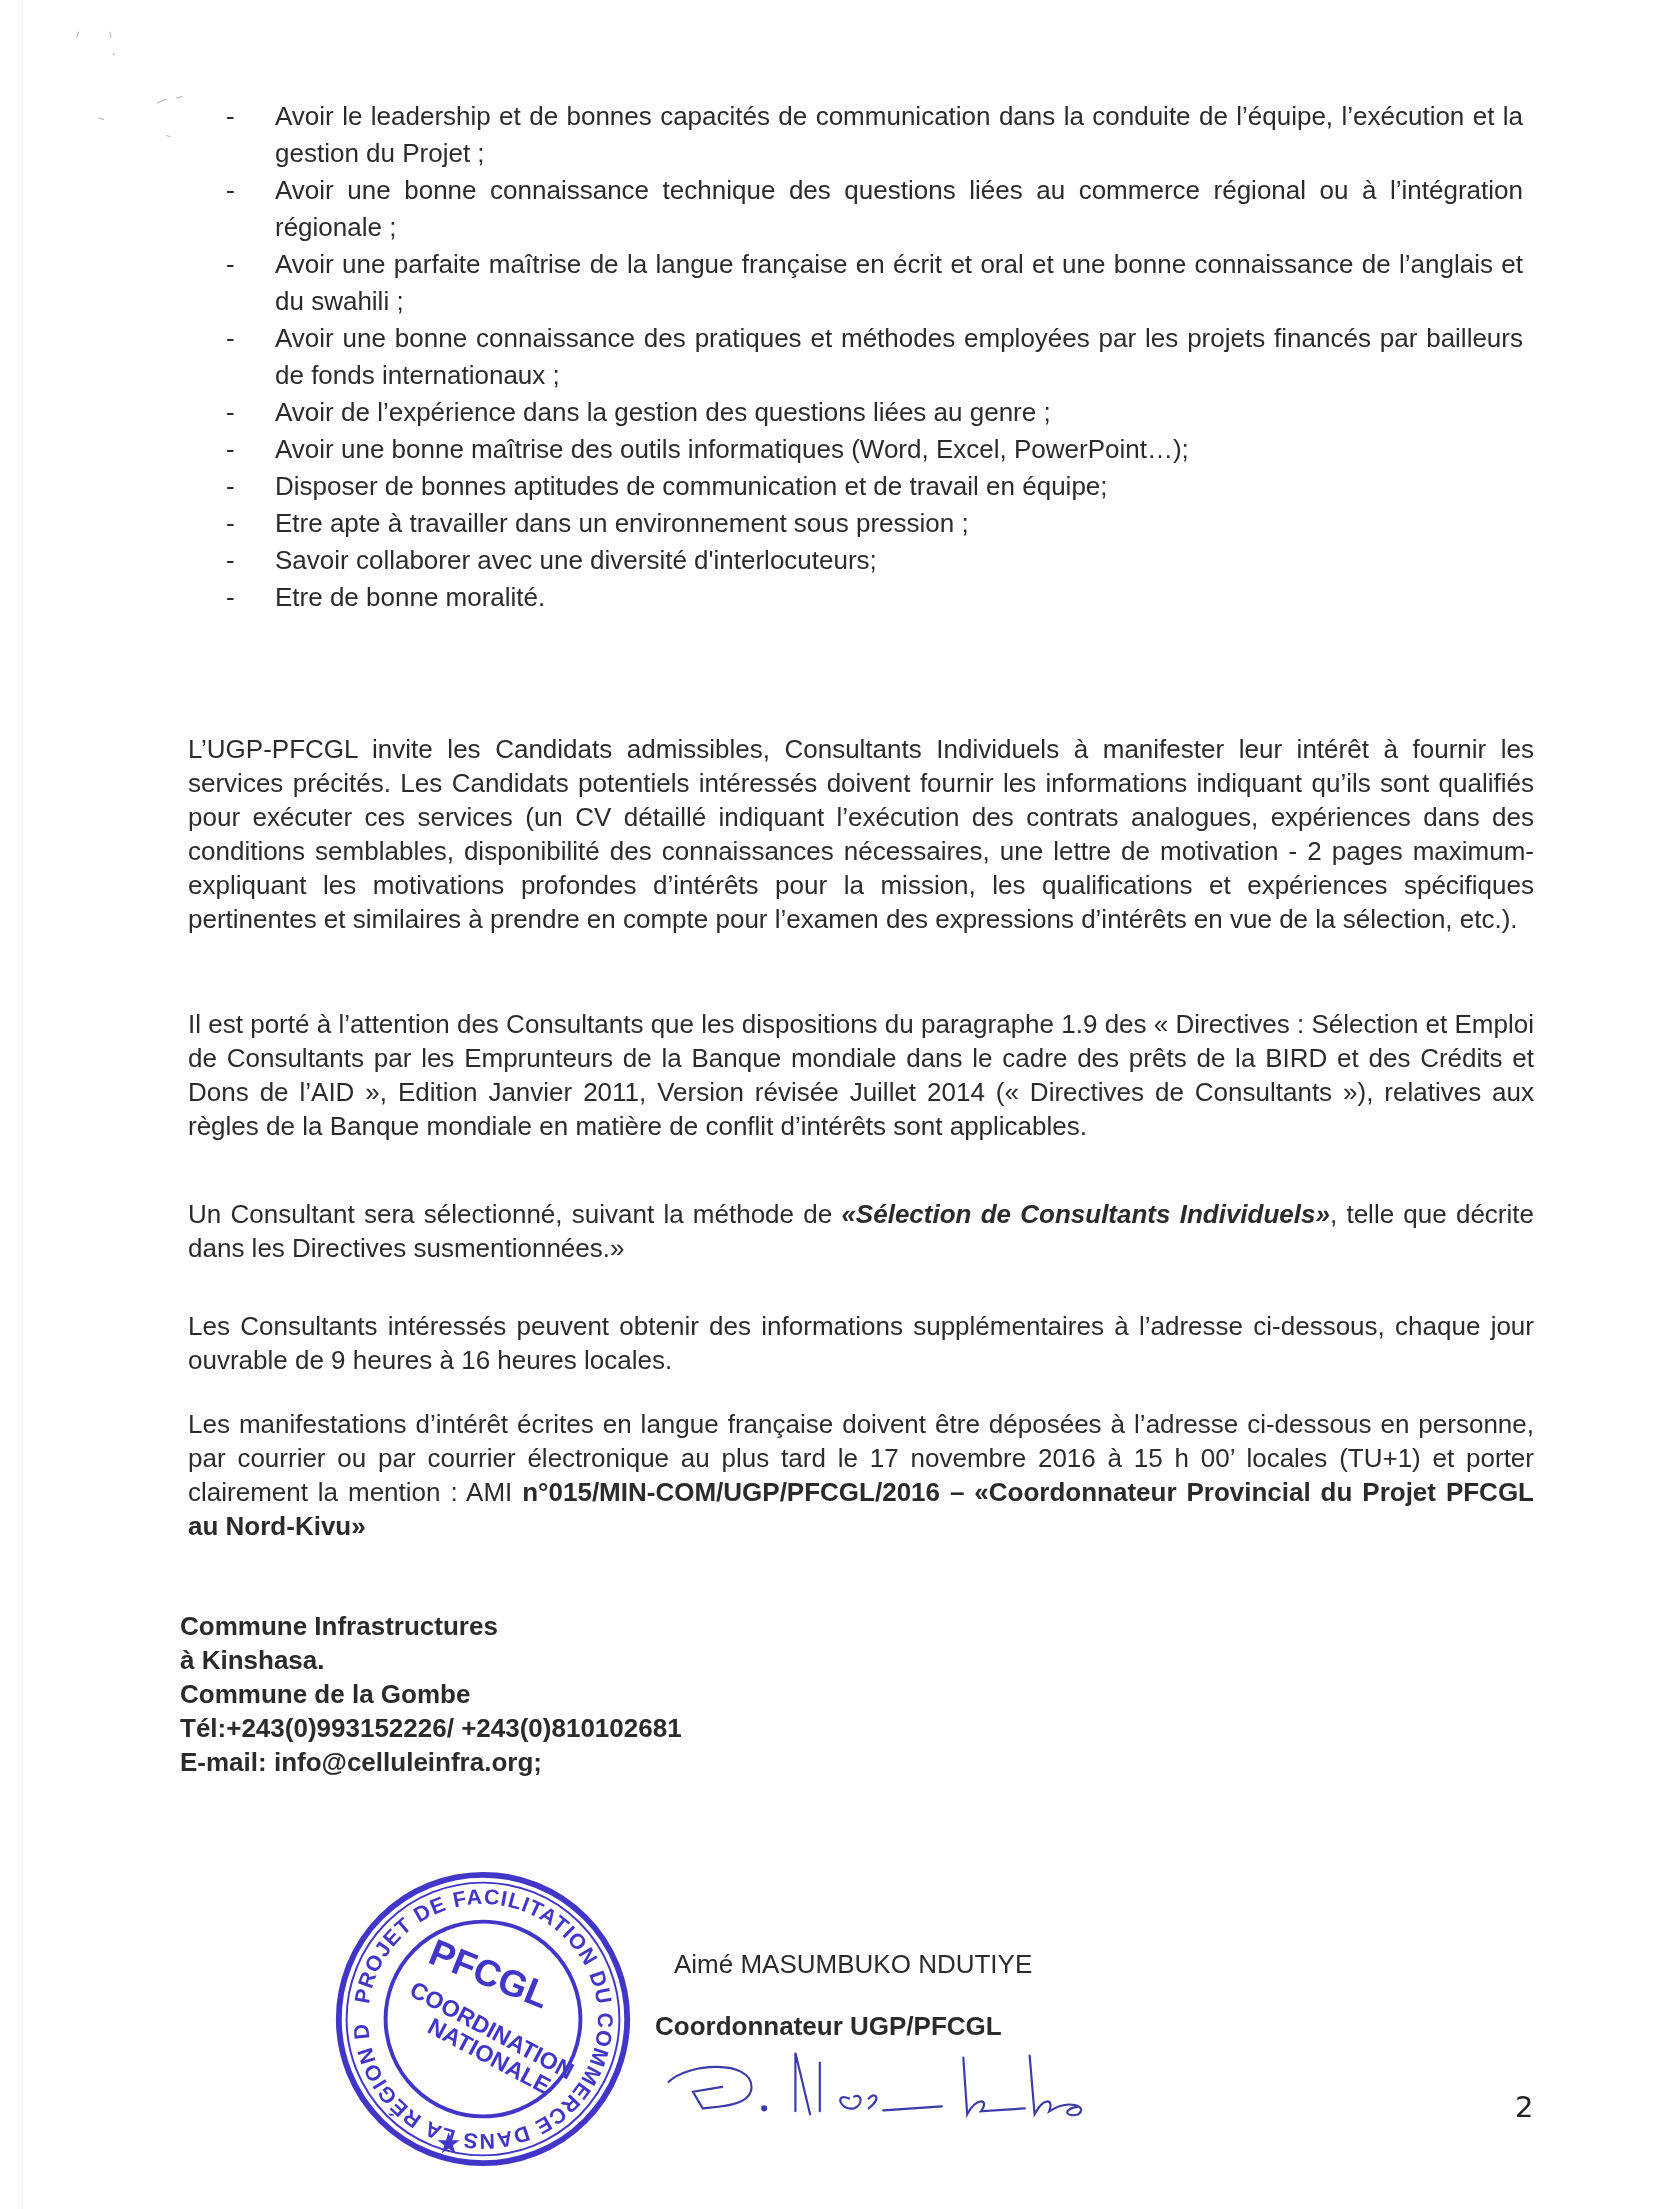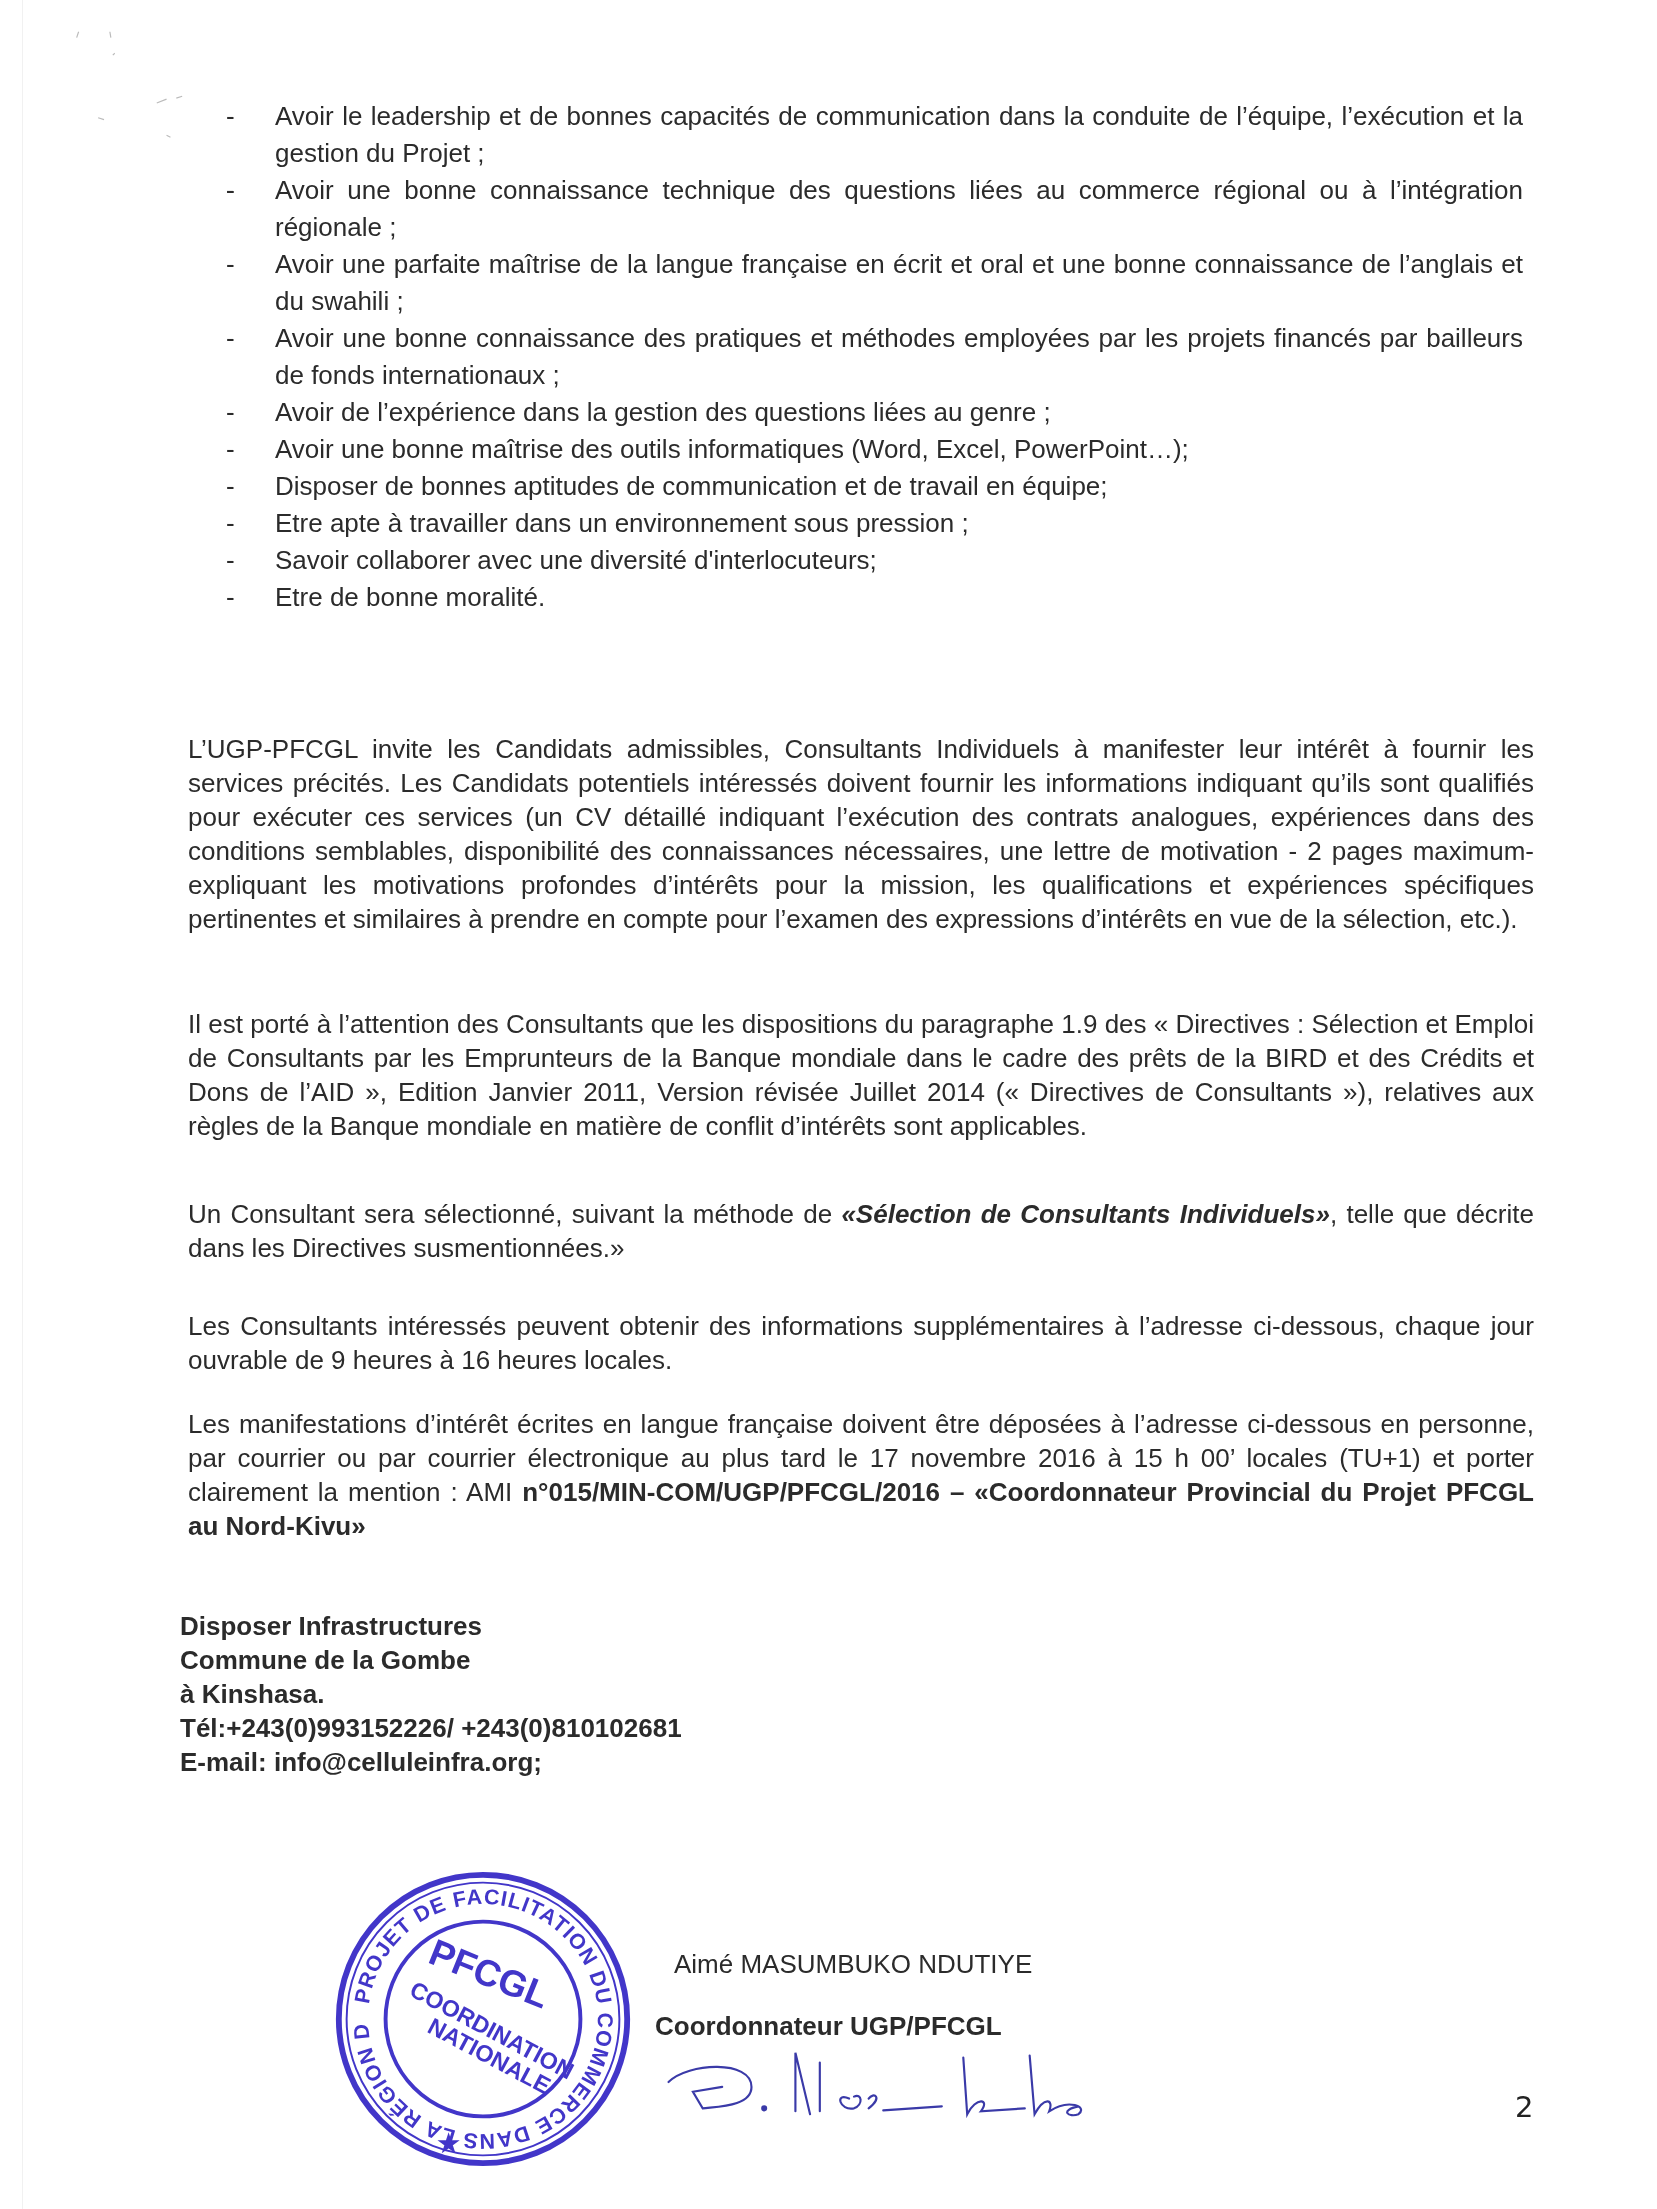"Disposer Infrastructures" div { text: Disposer -> Commune }
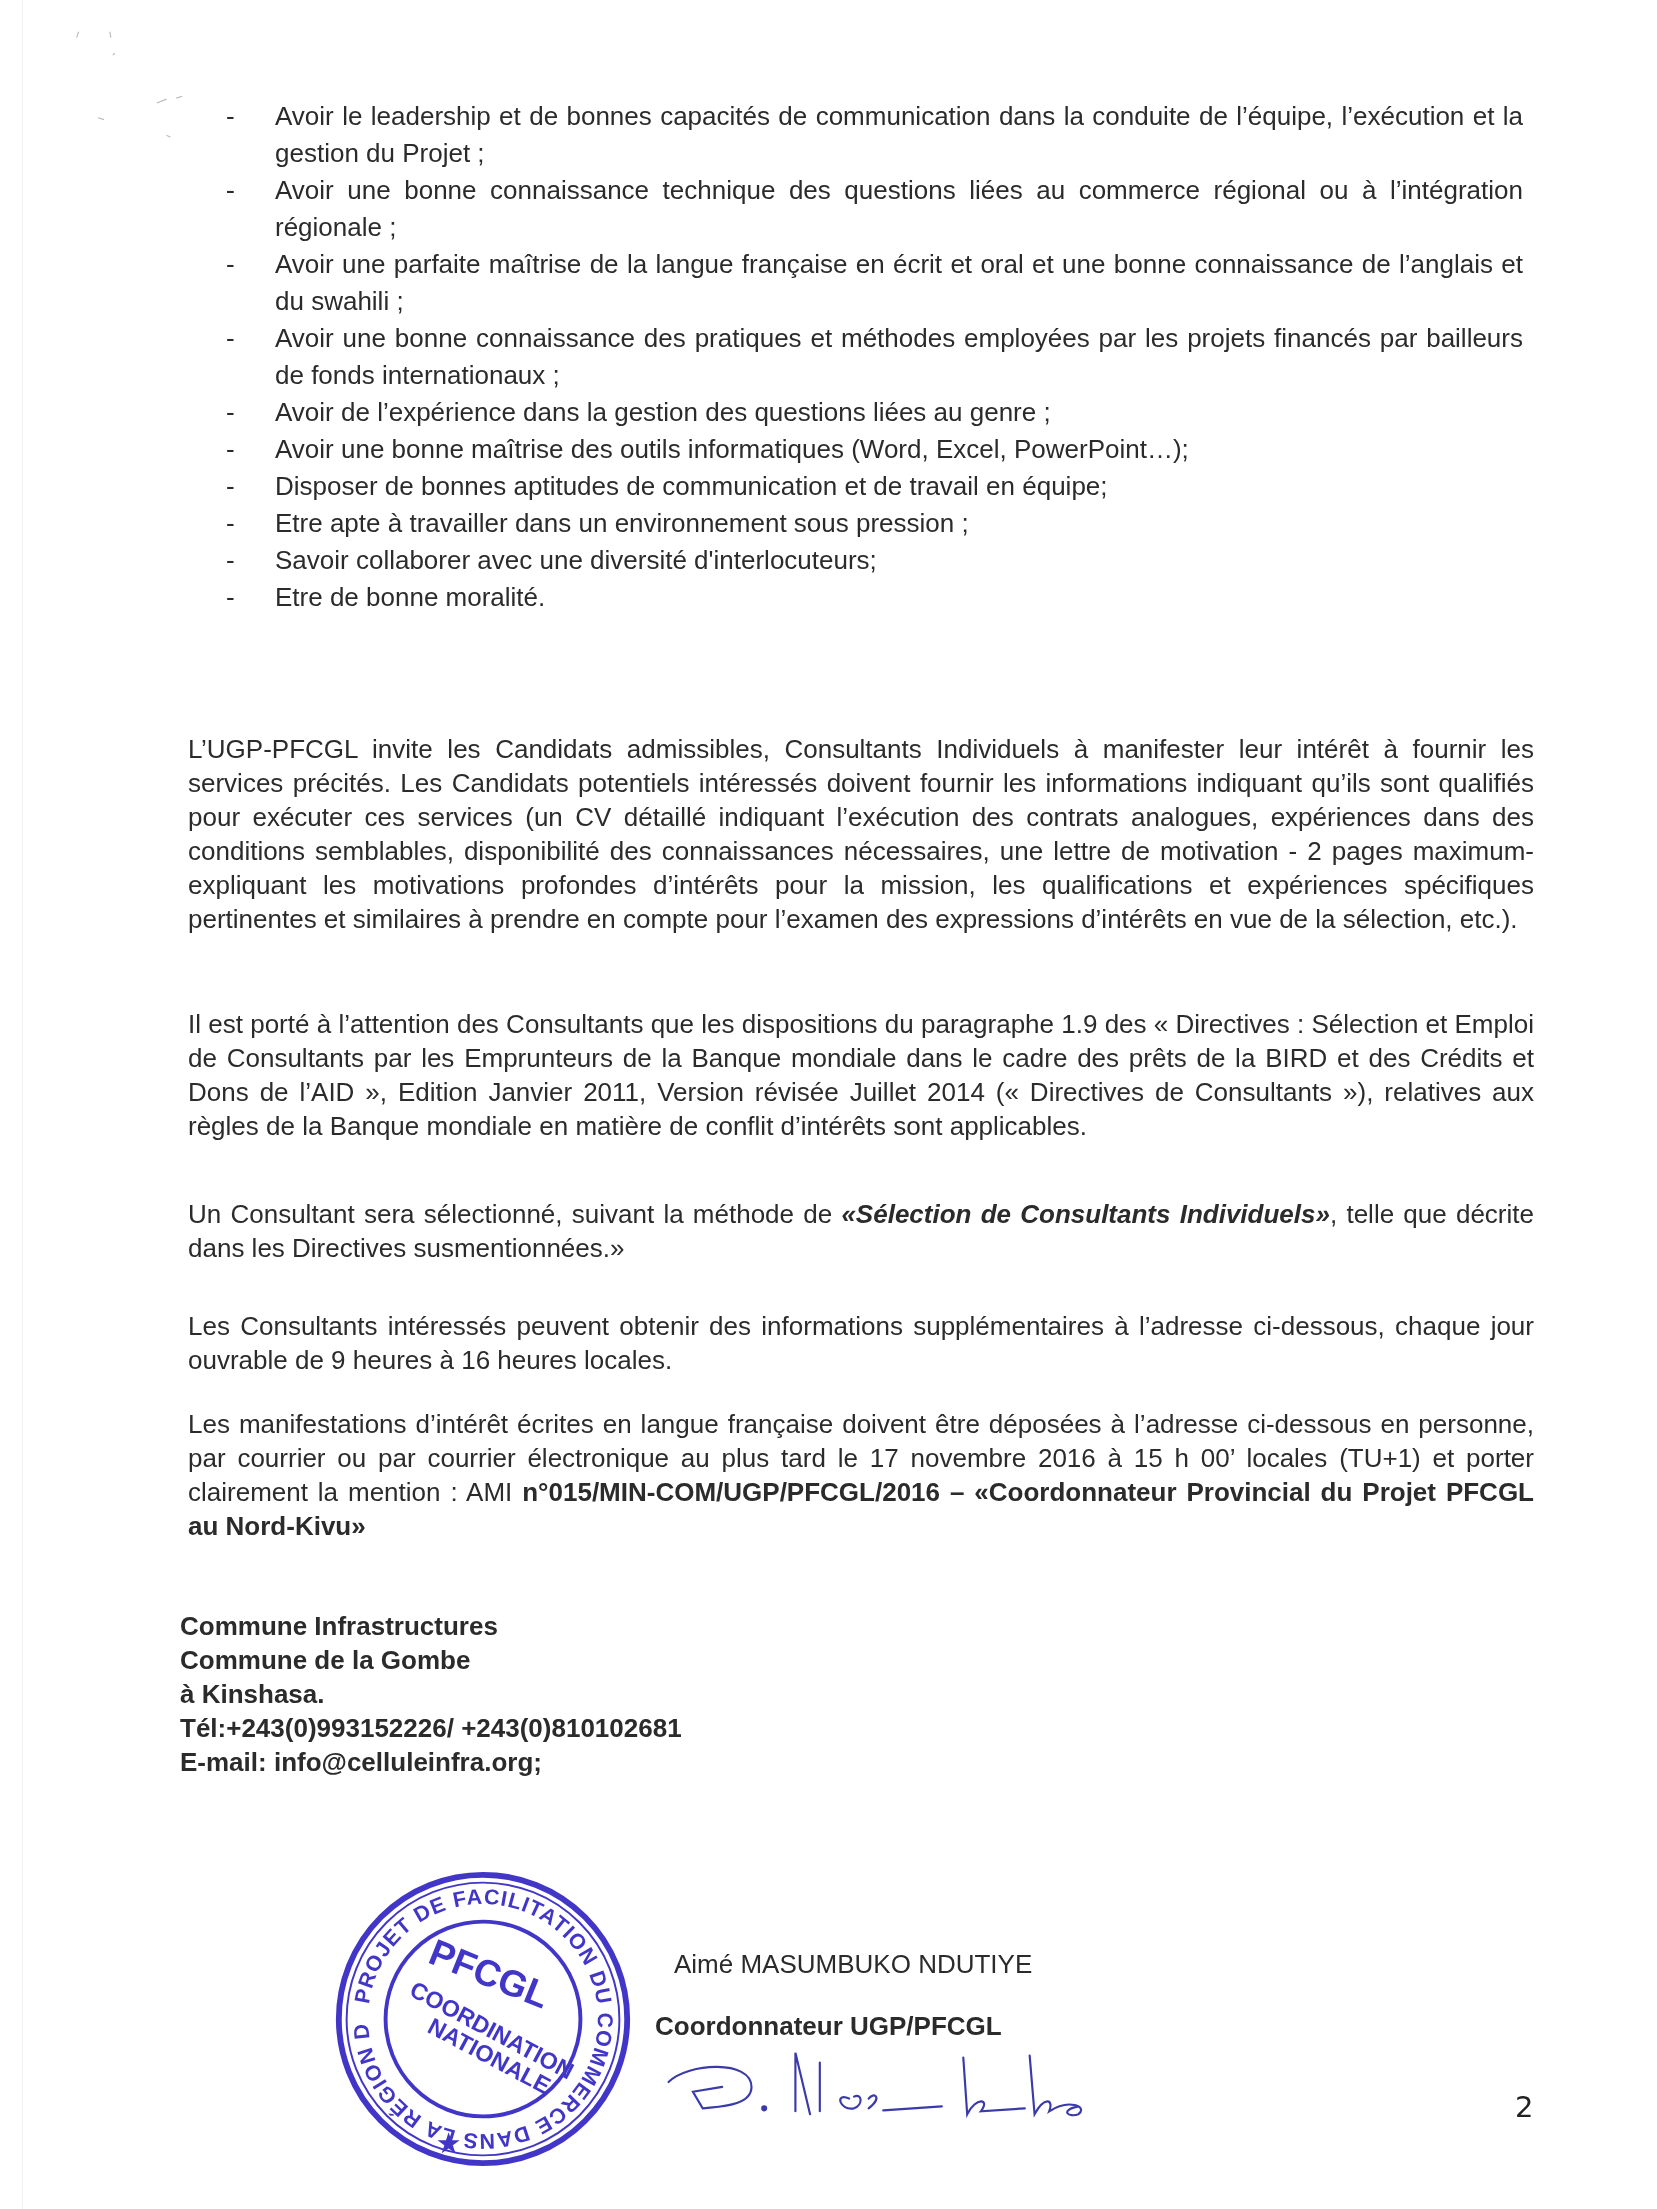"Commune de la Gombe" div { order: before "à Kinshasa." -> after "à Kinshasa." }
